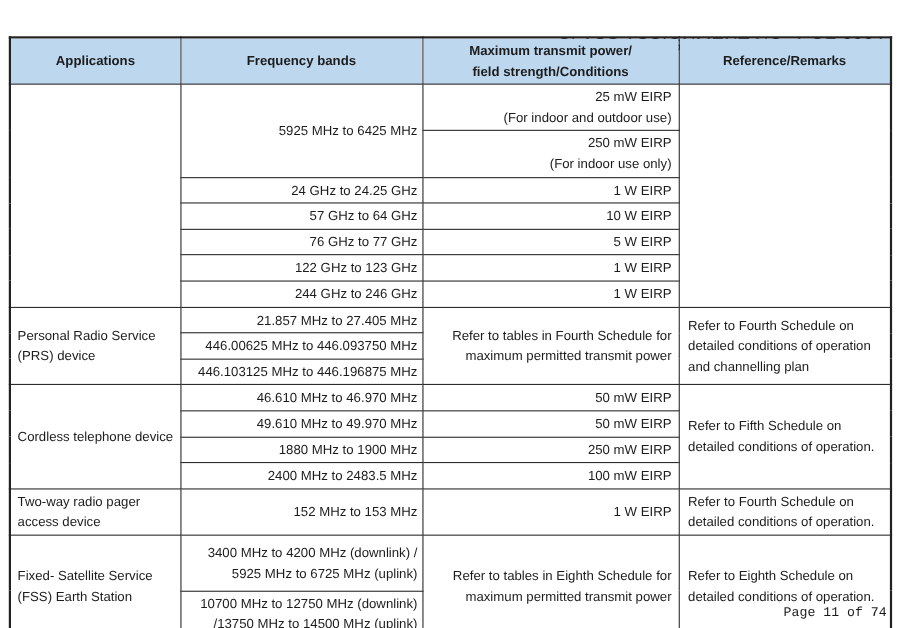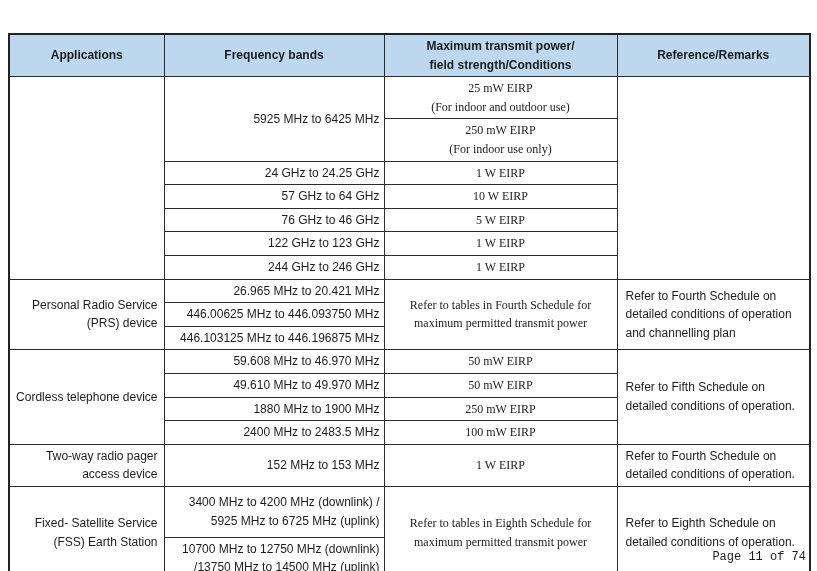"25 mW EIRP" td.c-power { font-family: Liberation Serif, serif -> none; text-align: center -> right }
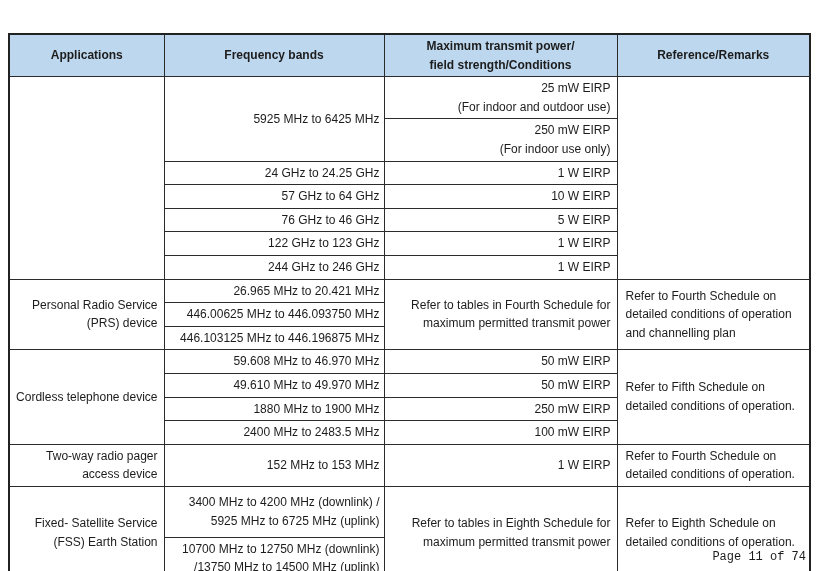"76 GHz to 46 GHz" td.c-freq { text: 46 -> 77 }
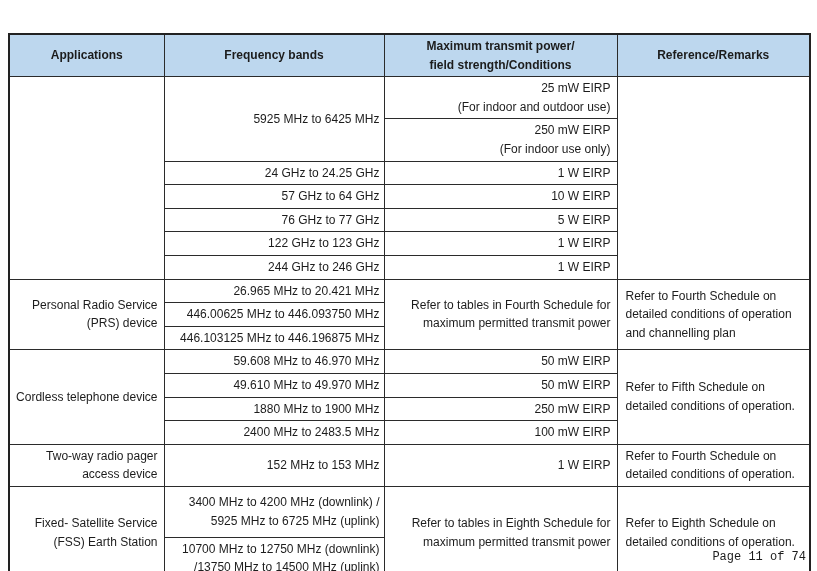"26.965 MHz to 20.421 MHz" td.c-freq { text: 26.965 MHz to 20.421 -> 21.857 MHz to 27.405 }
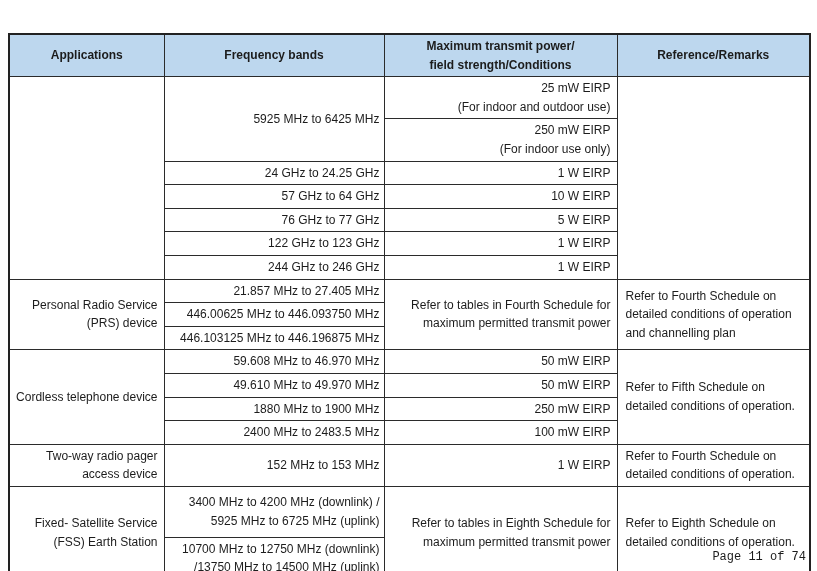"Personal Radio Service" td.c-app { text-align: right -> left }
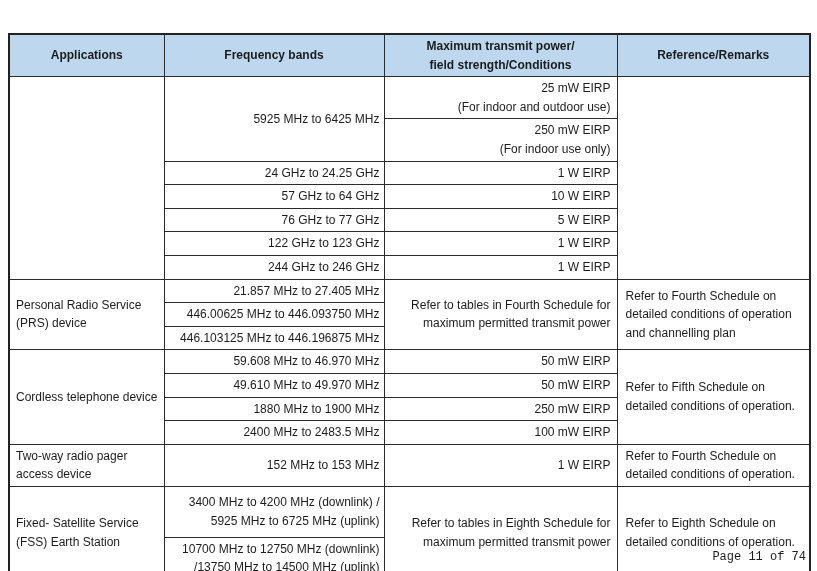"59.608 MHz to 46.970 MHz" td.c-freq { text: 59.608 -> 46.610 }
